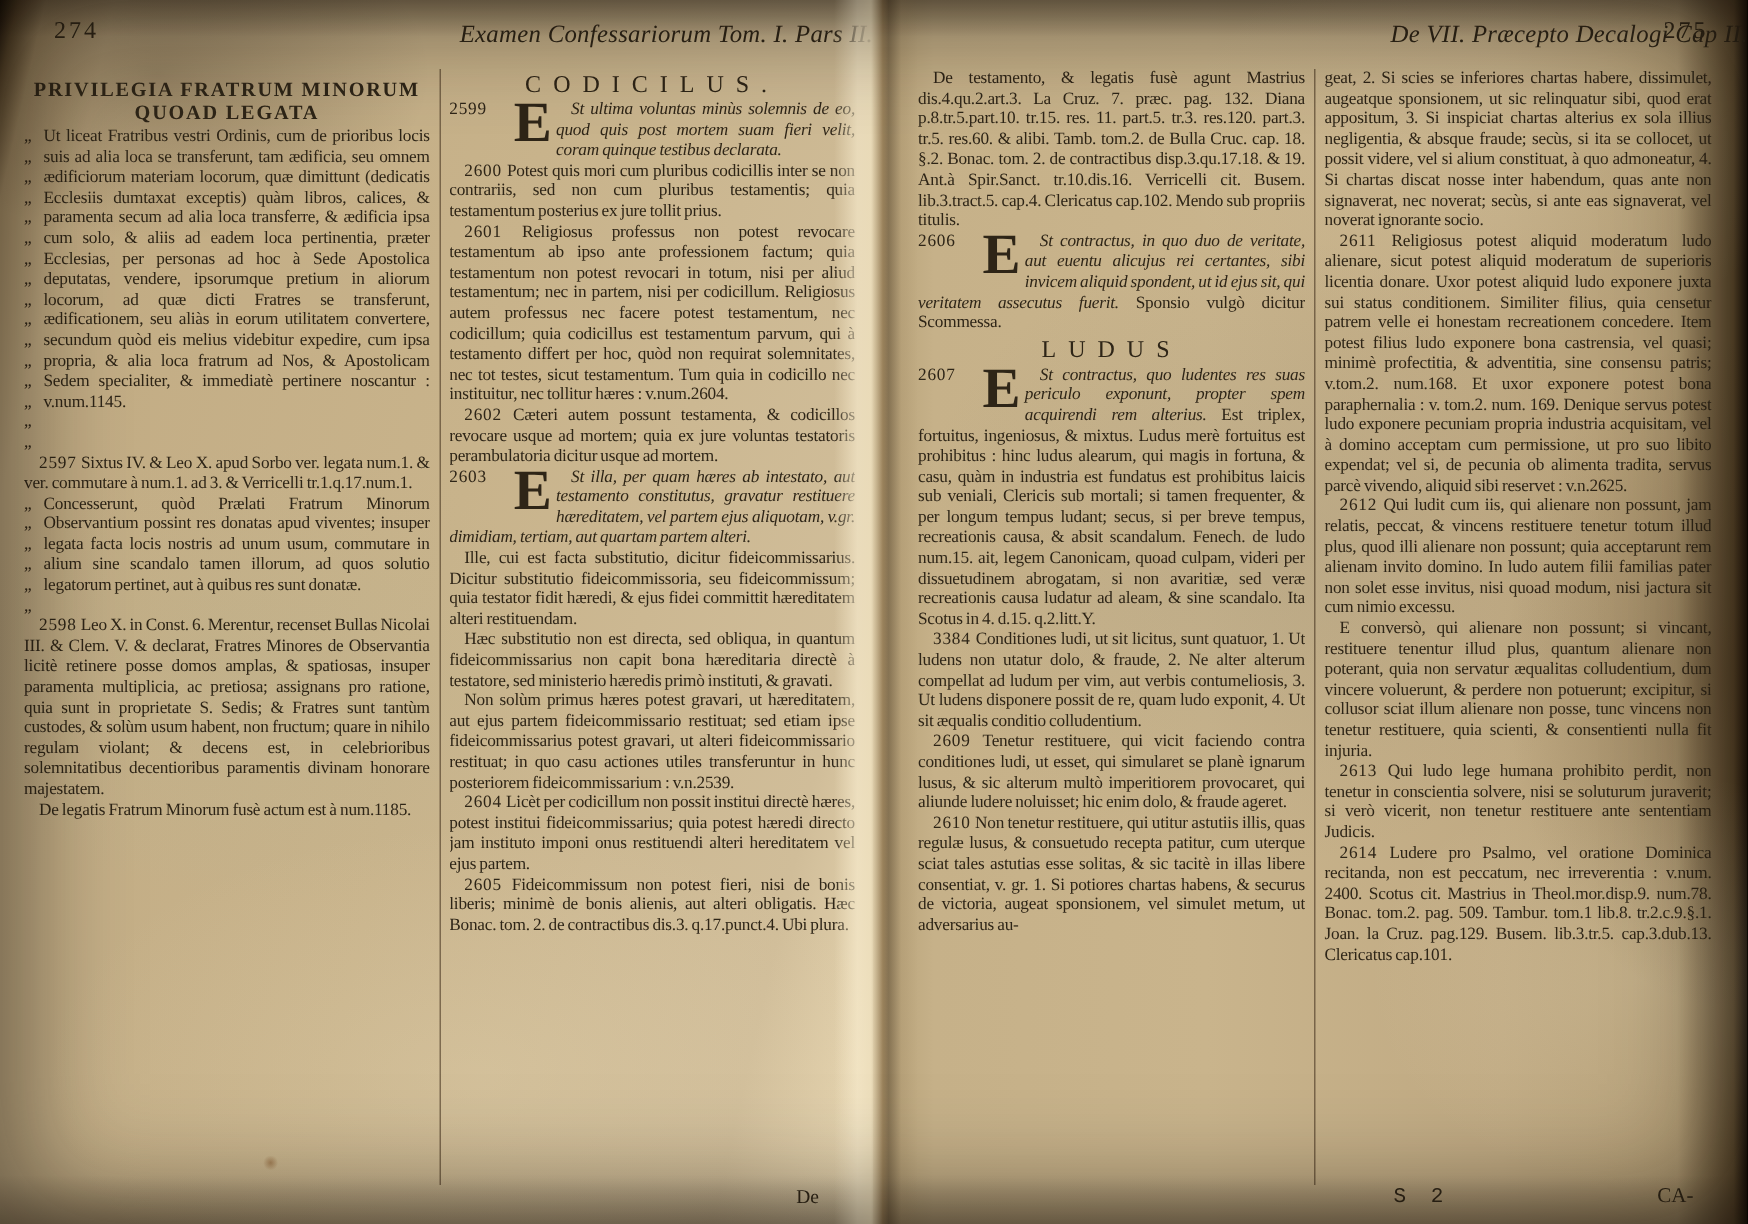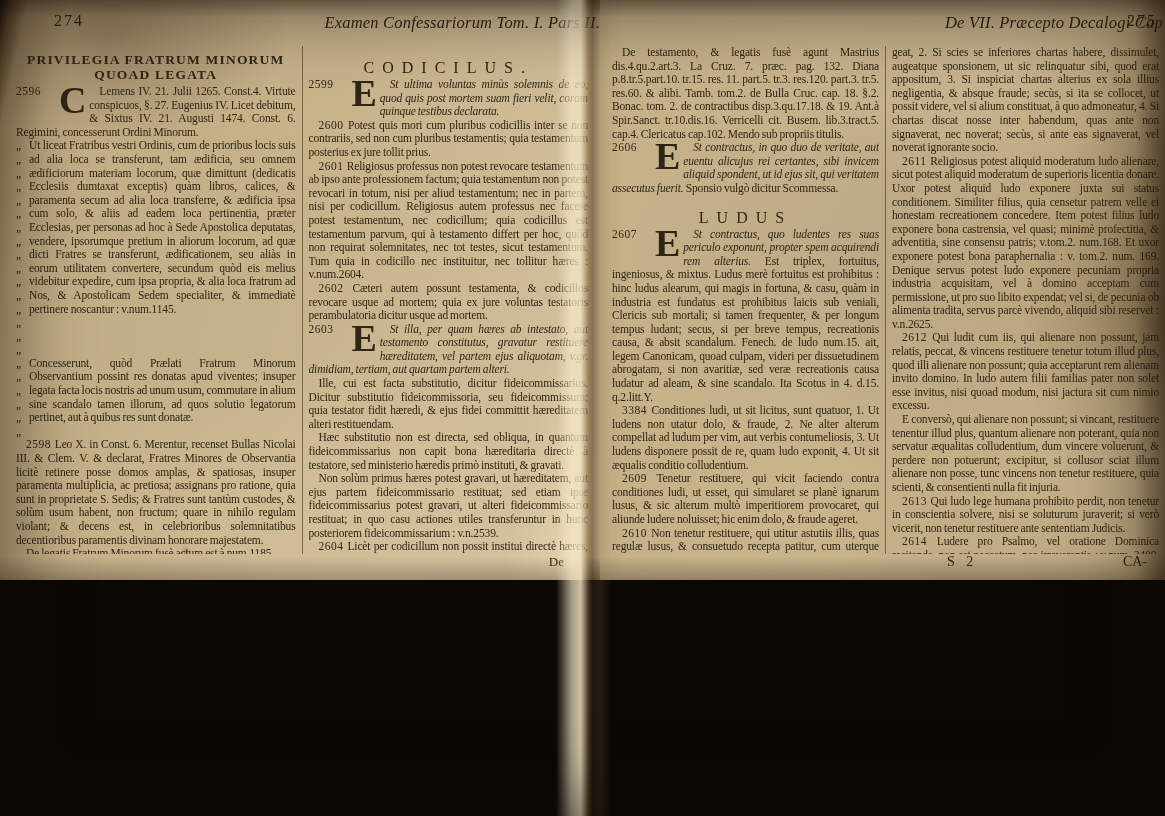"274" .page { height: 580px -> 816px; padding-left: 18px -> none }
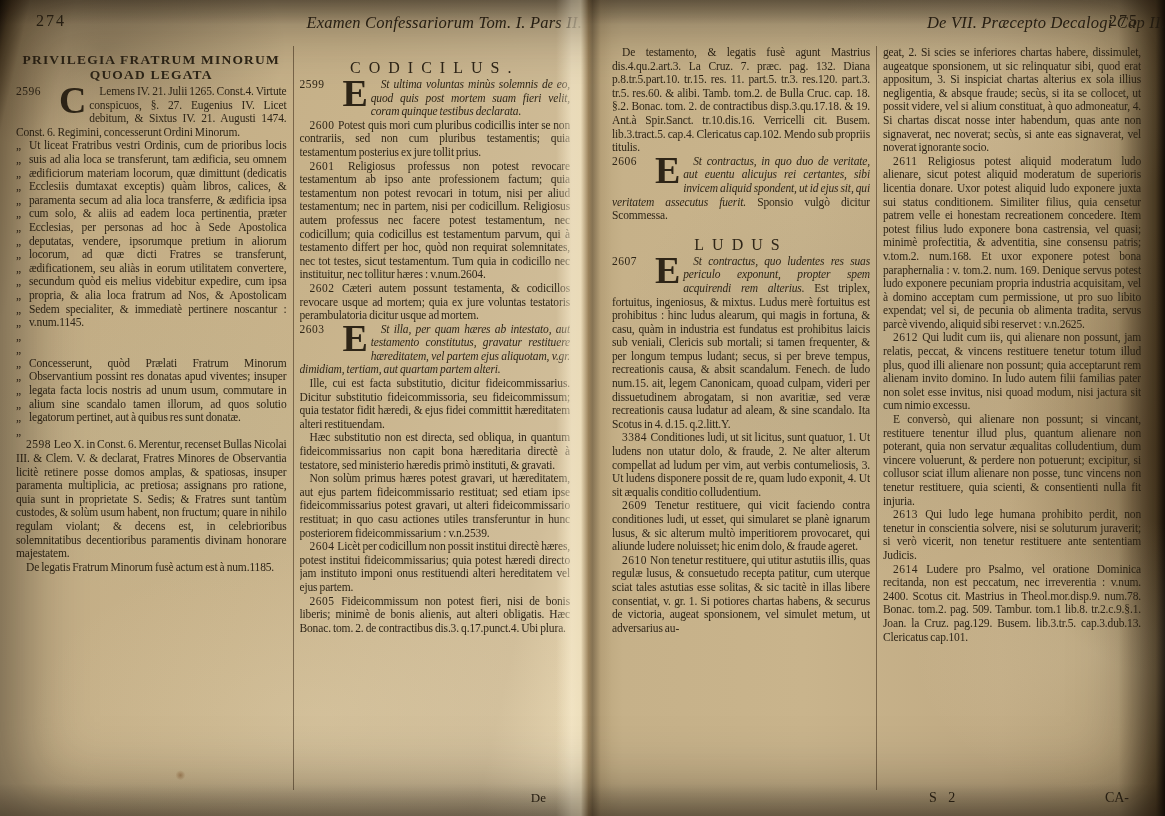"CODICILUS." .heading.wide { margin: 14px 0 3px -> 3px 0 3px }
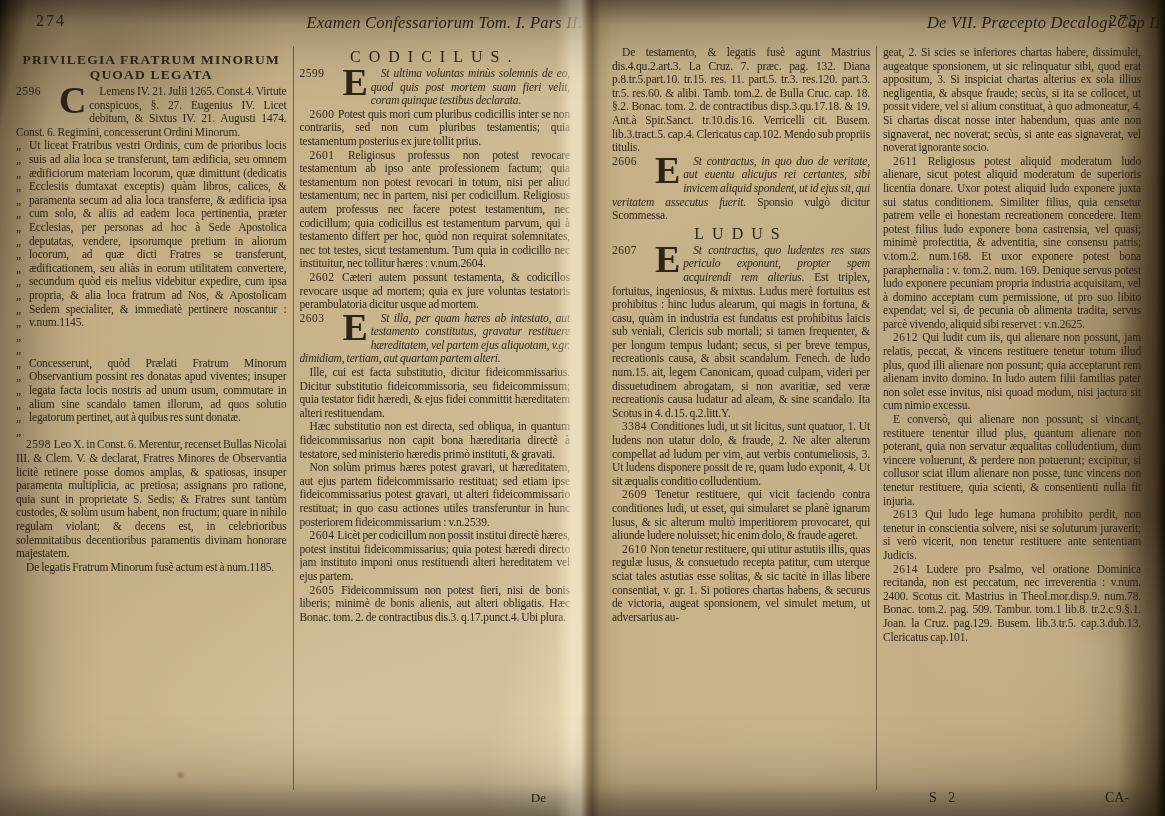"2596" p.para { html: <p><span>2596 </span><span>C</span><span>Lemens IV. 21. Julii 1265. Const.4. Virtute conspicuos, §. 27. Eugenius IV. Licet debitum, &amp; Sixtus IV. 21. Augusti 1474. Const. 6. Regimini, concesserunt Ordini Minorum.</span></p> -> none }
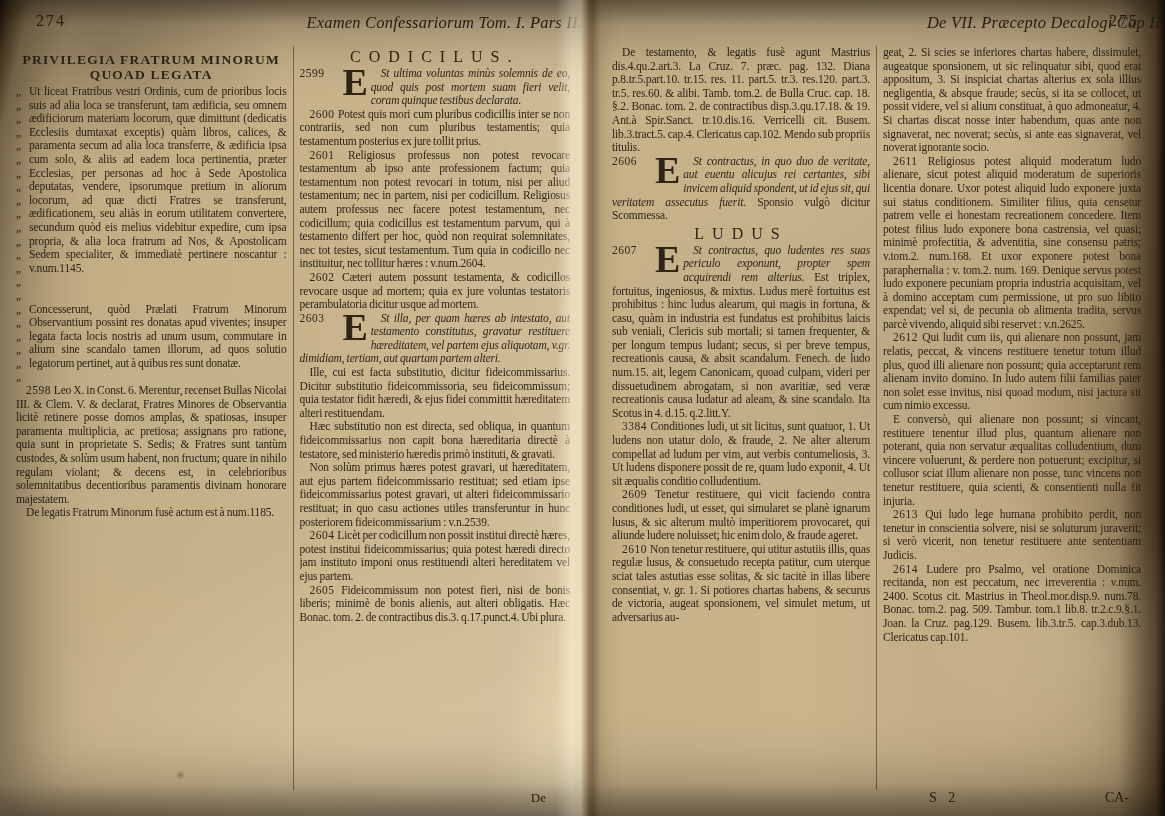"2597 Sixtus IV. & Leo" p.para { html: none -> <p><span>2597 </span><span>Sixtus IV. &amp; Leo X. apud Sorbo ver. legata num.1. &amp; ver. commutare à num.1. ad 3. &amp; Verricelli tr.1.q.17.num.1.</span></p> }
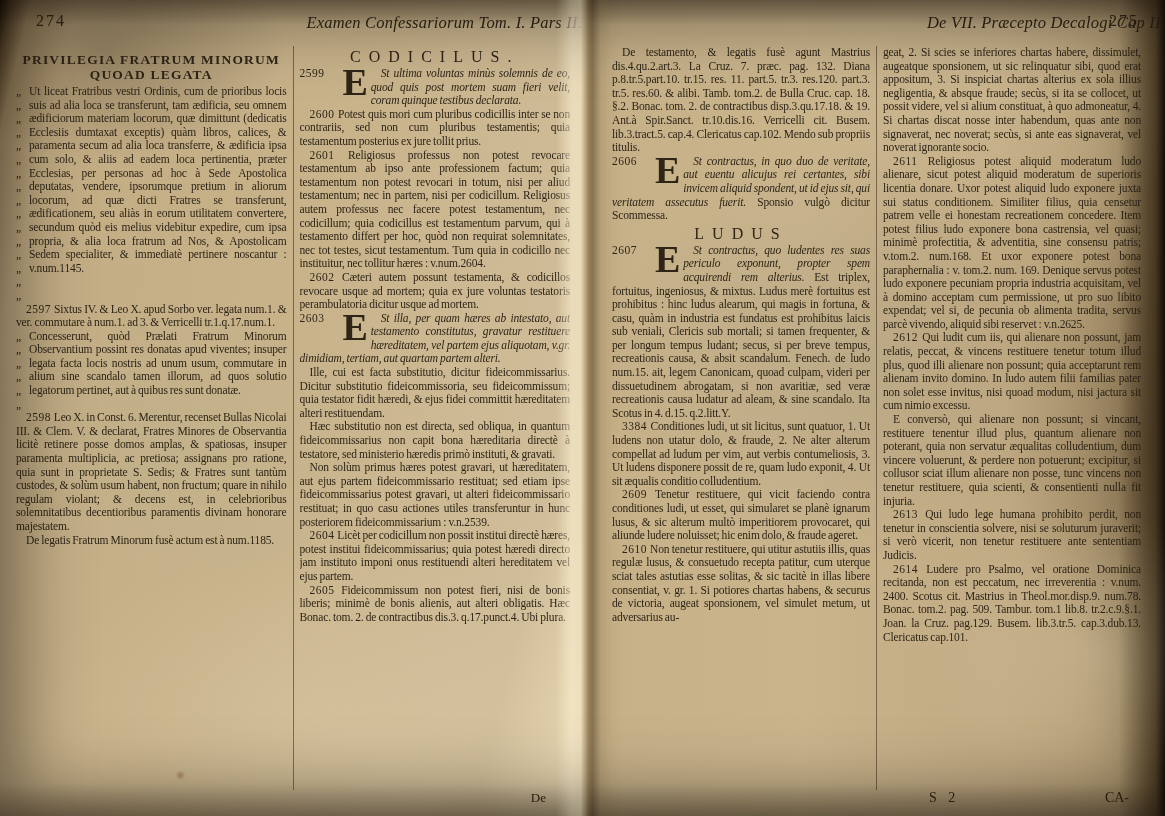"S 2" .sigrow .sig { font-family: none -> Liberation Mono, monospace }
